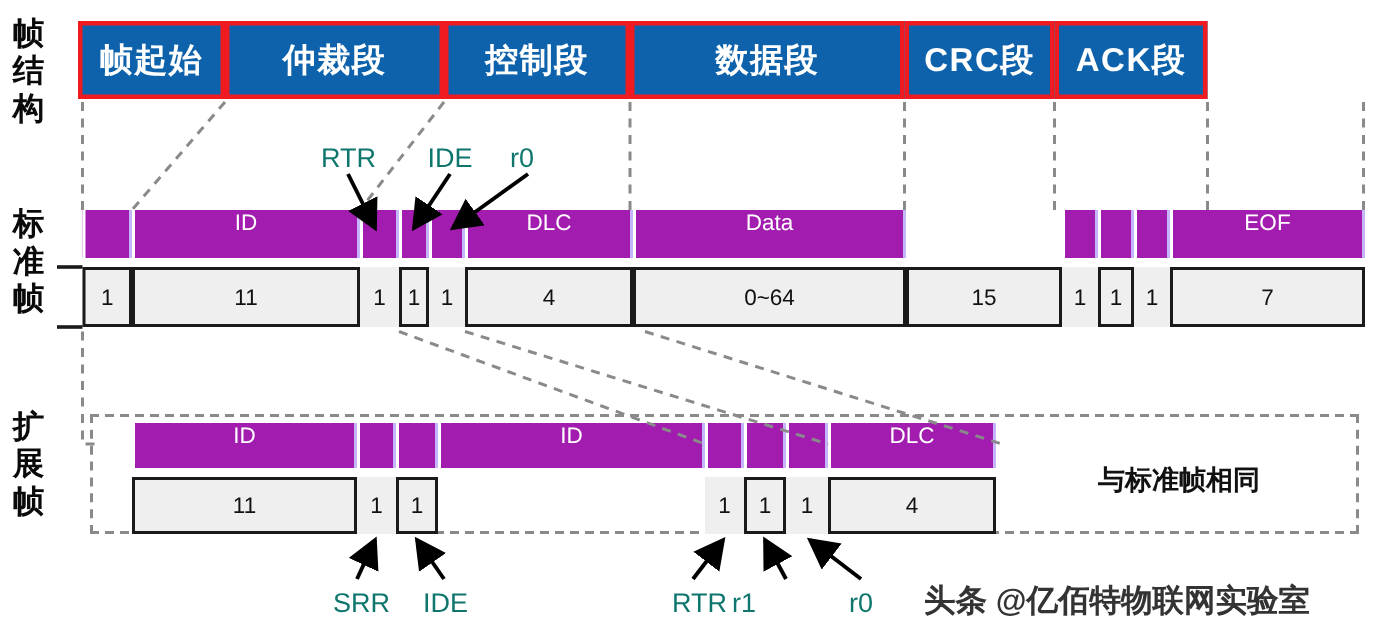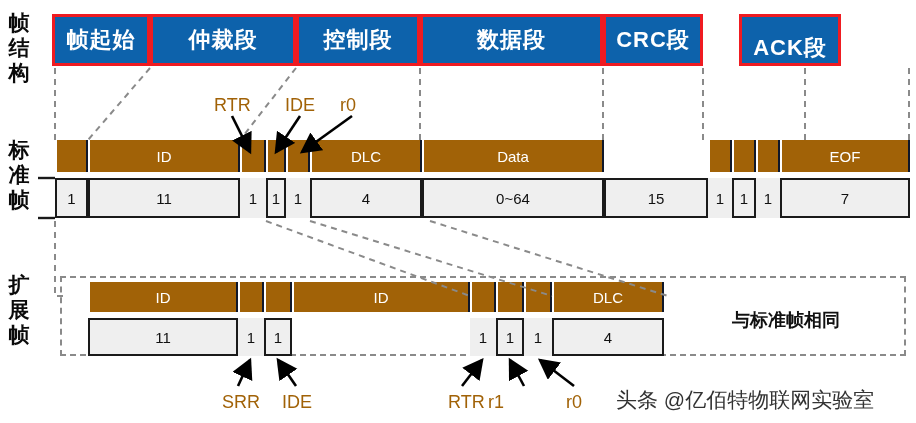"ACK段" div.structband { align-items: flex-end -> none; left: 739px -> 703px }
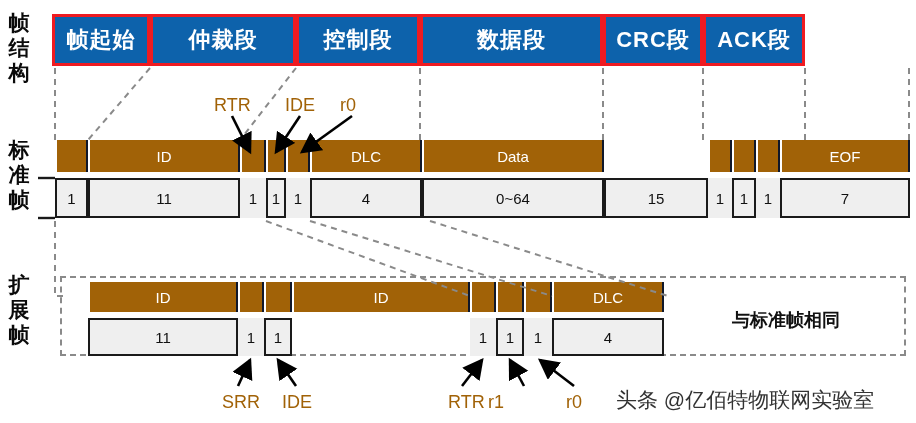"RTR" .anno { color: #a16207 -> #0f766e }
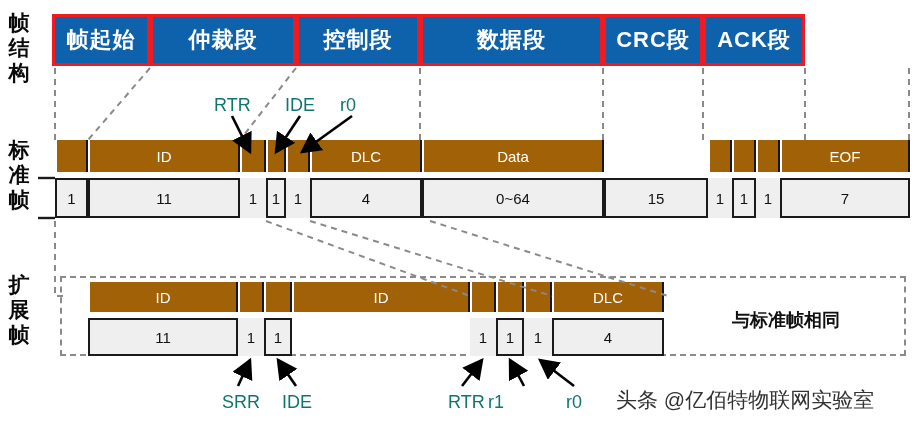"ID" .bluecell { align-items: center -> flex-start; background: #a16207 -> #a21caf; border-right: 2px solid #0f172a -> 2px solid #c4b5fd }
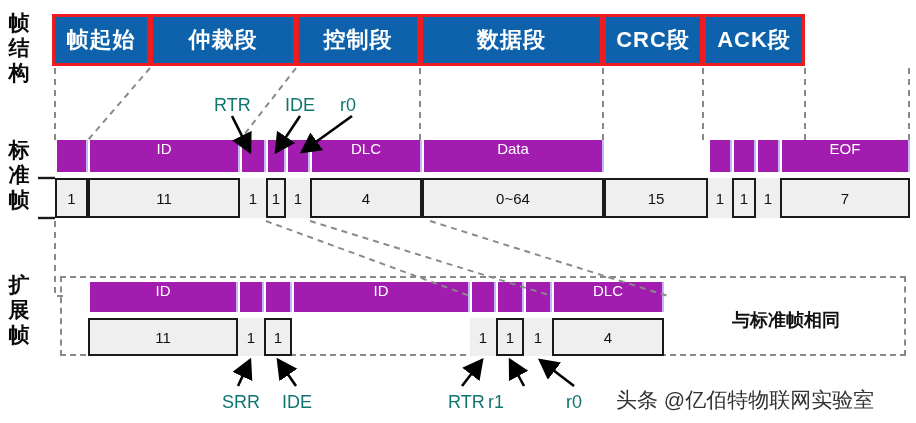"头条 @亿佰特物联网实验室" .watermark { font-weight: 400 -> 700 }
